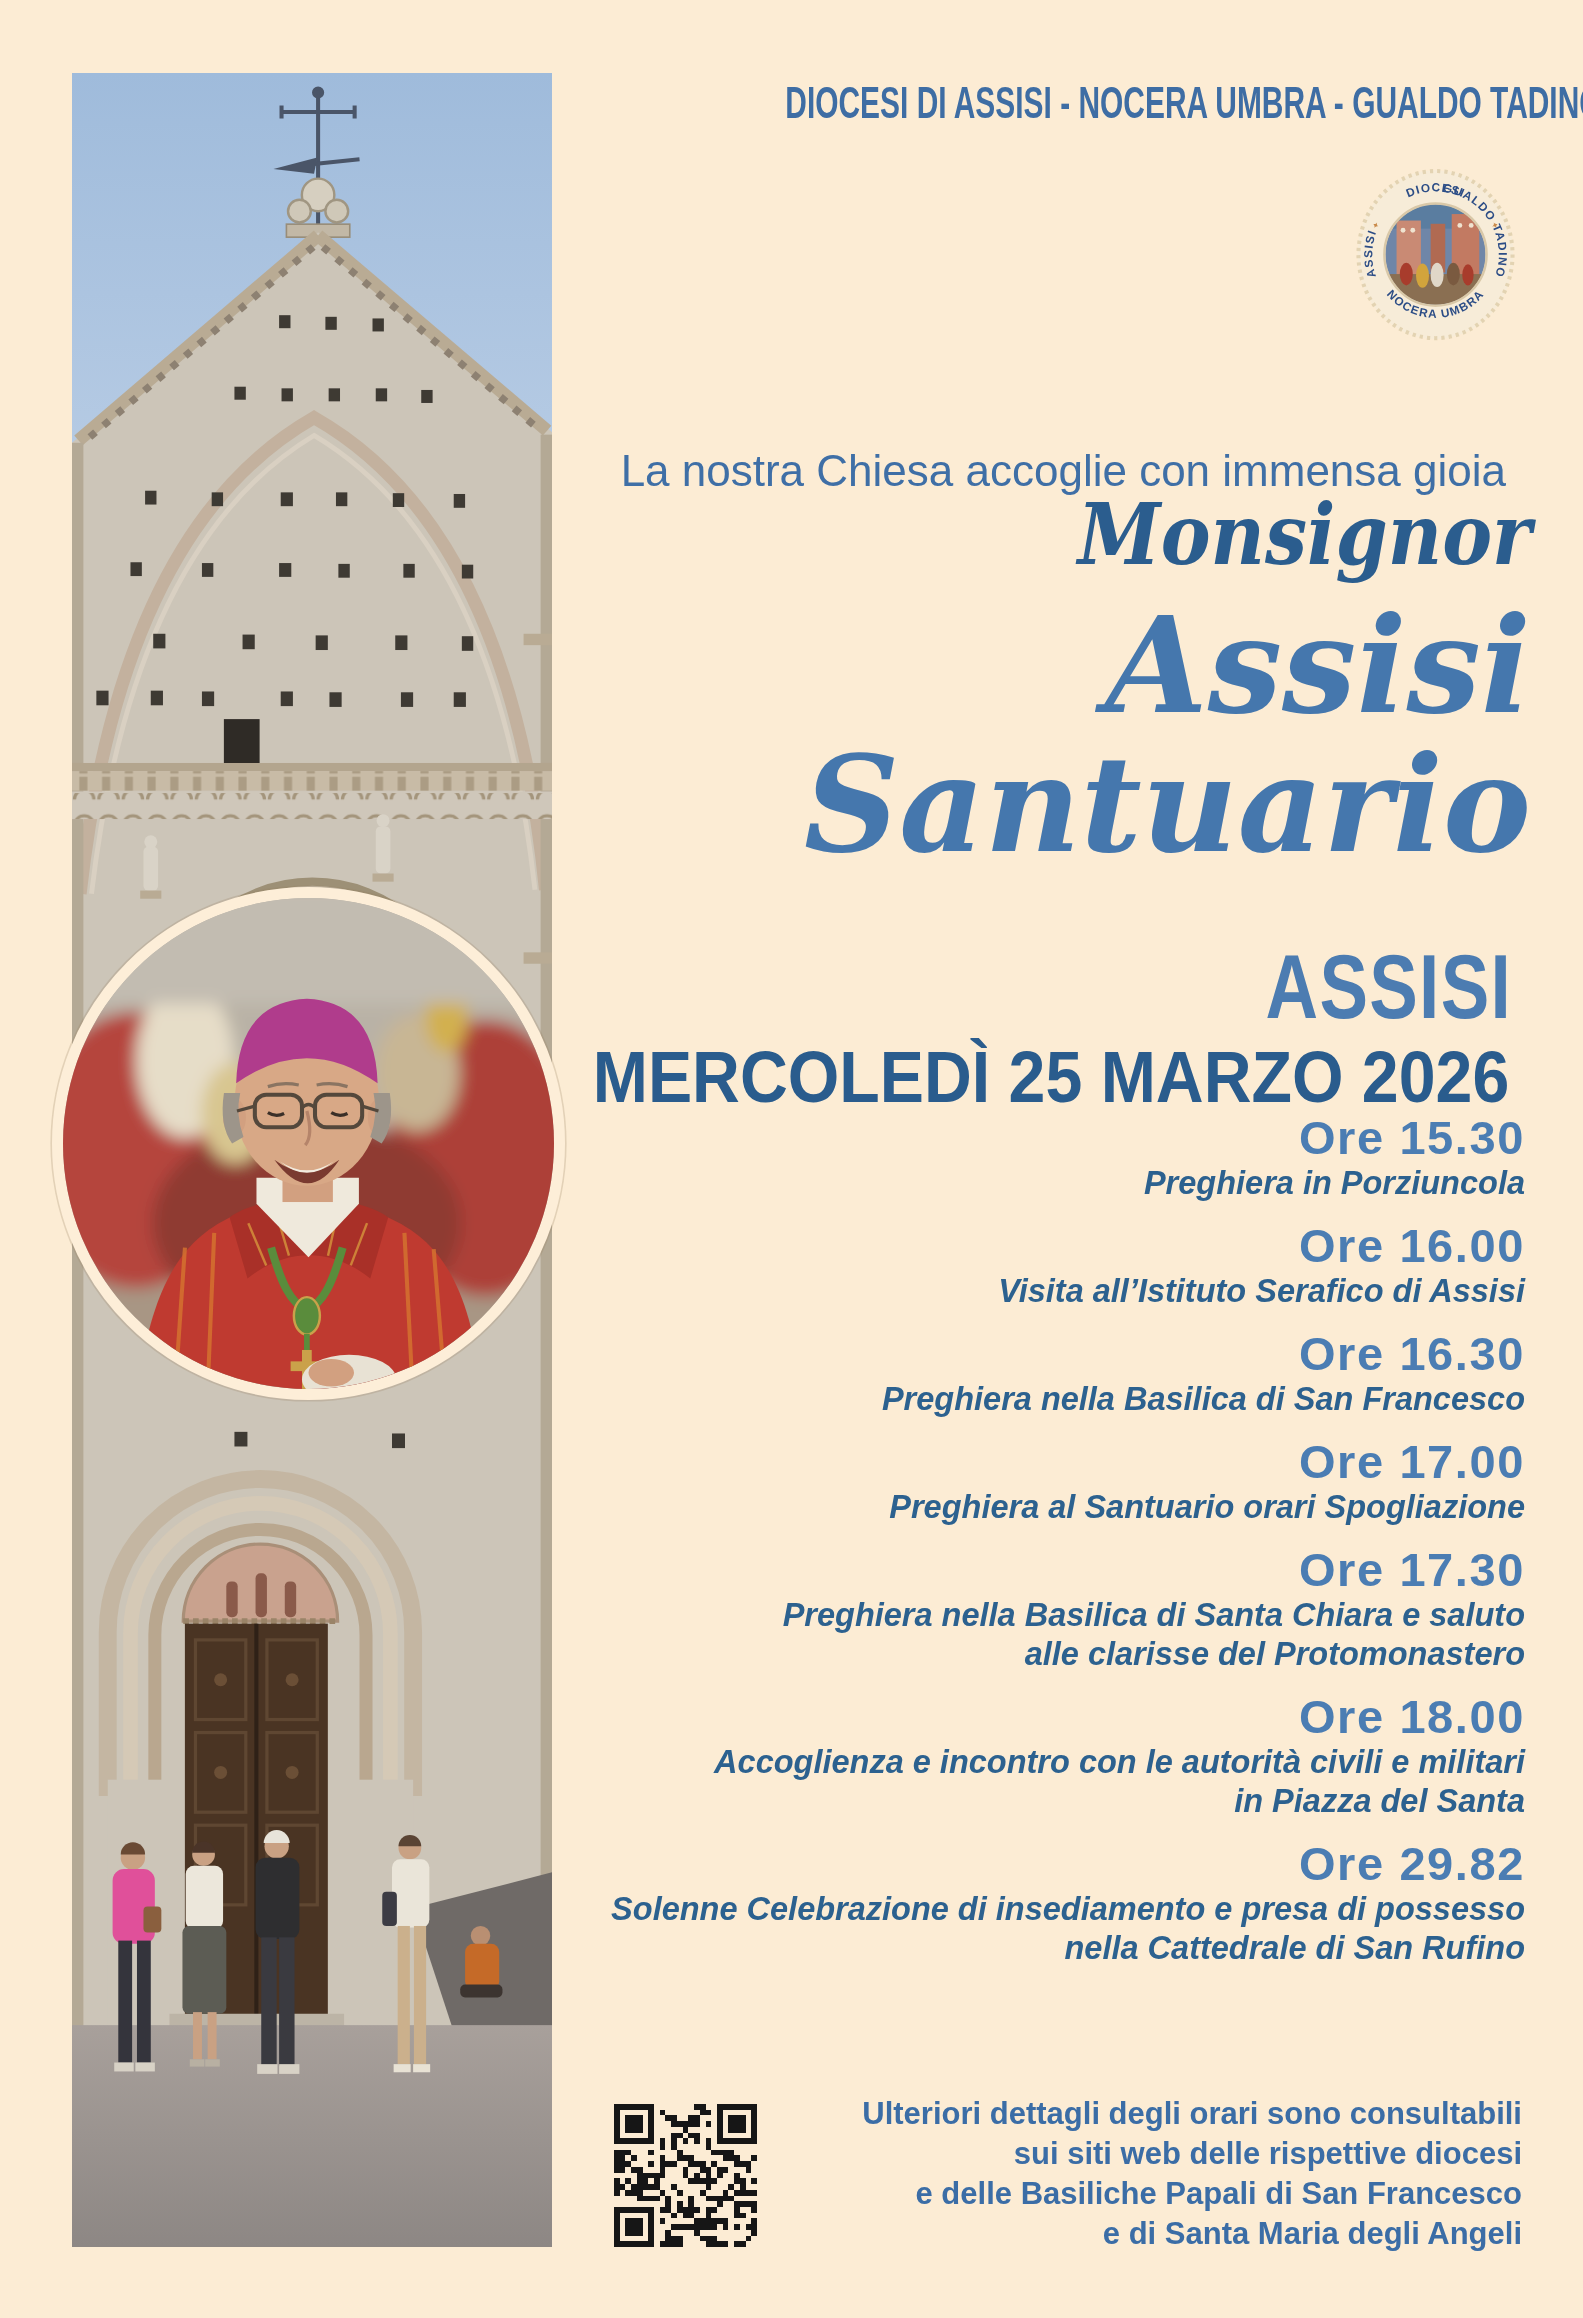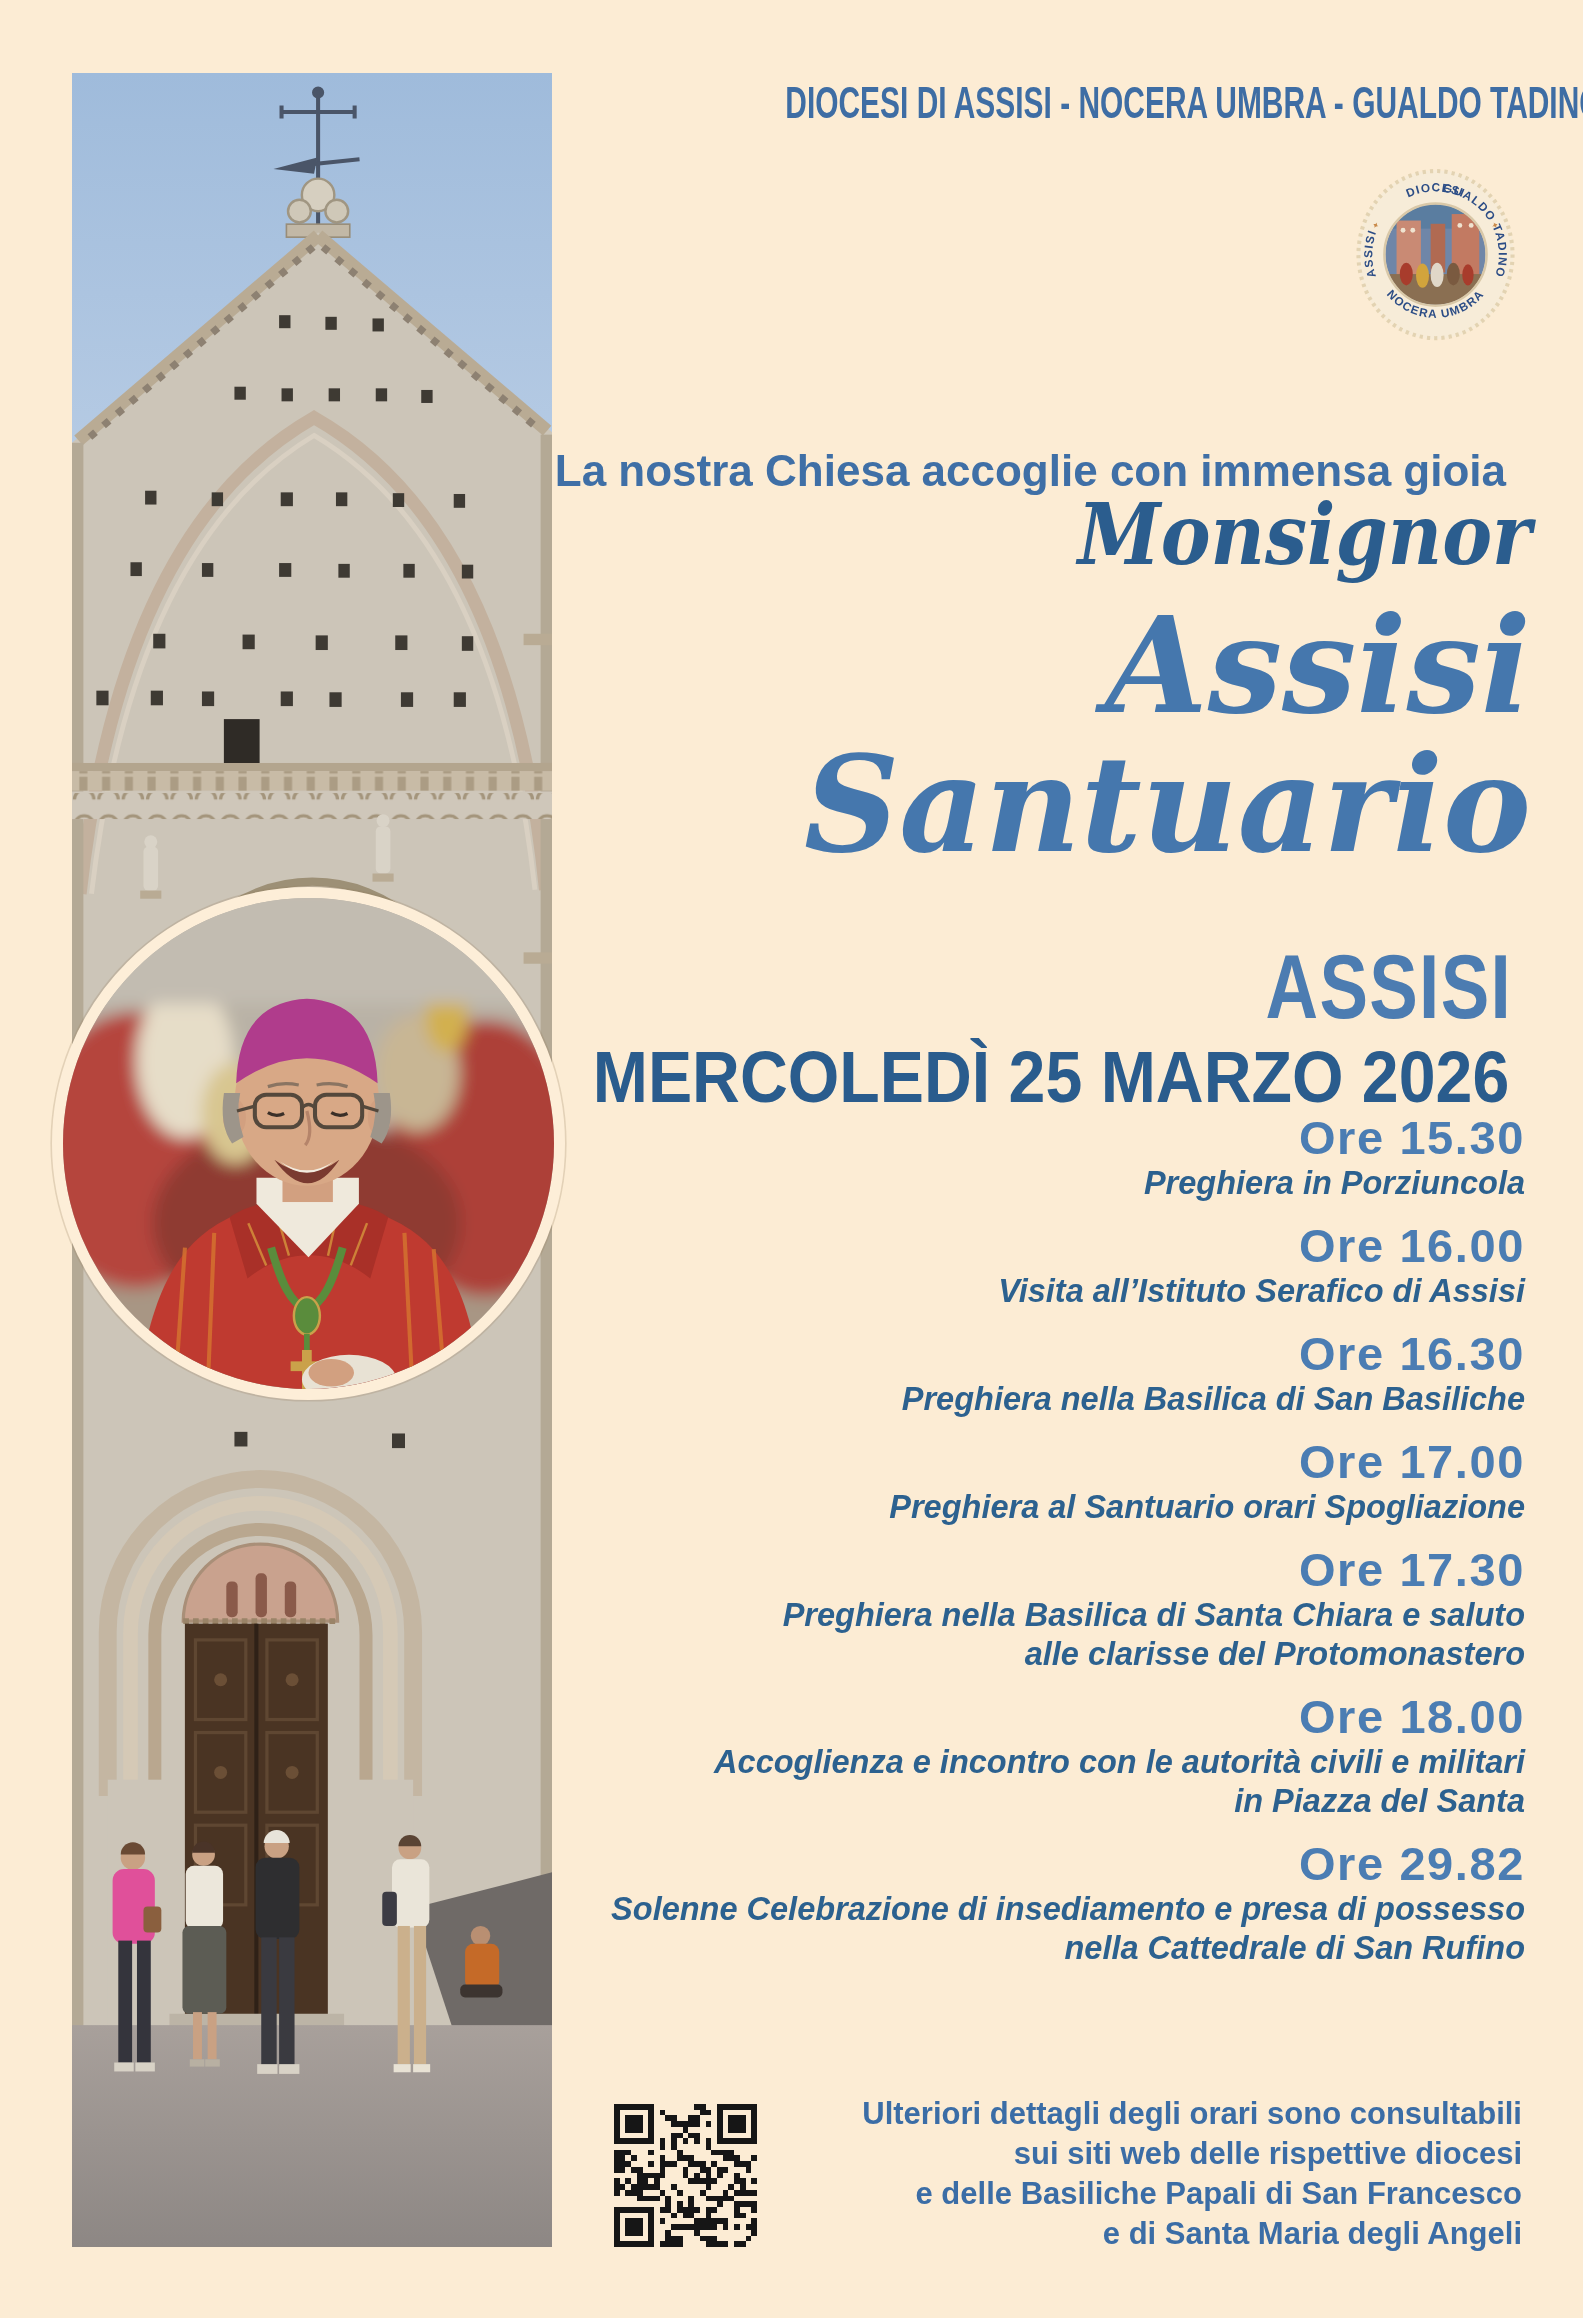"La nostra Chiesa accoglie con" .tagline { font-weight: bold -> normal }
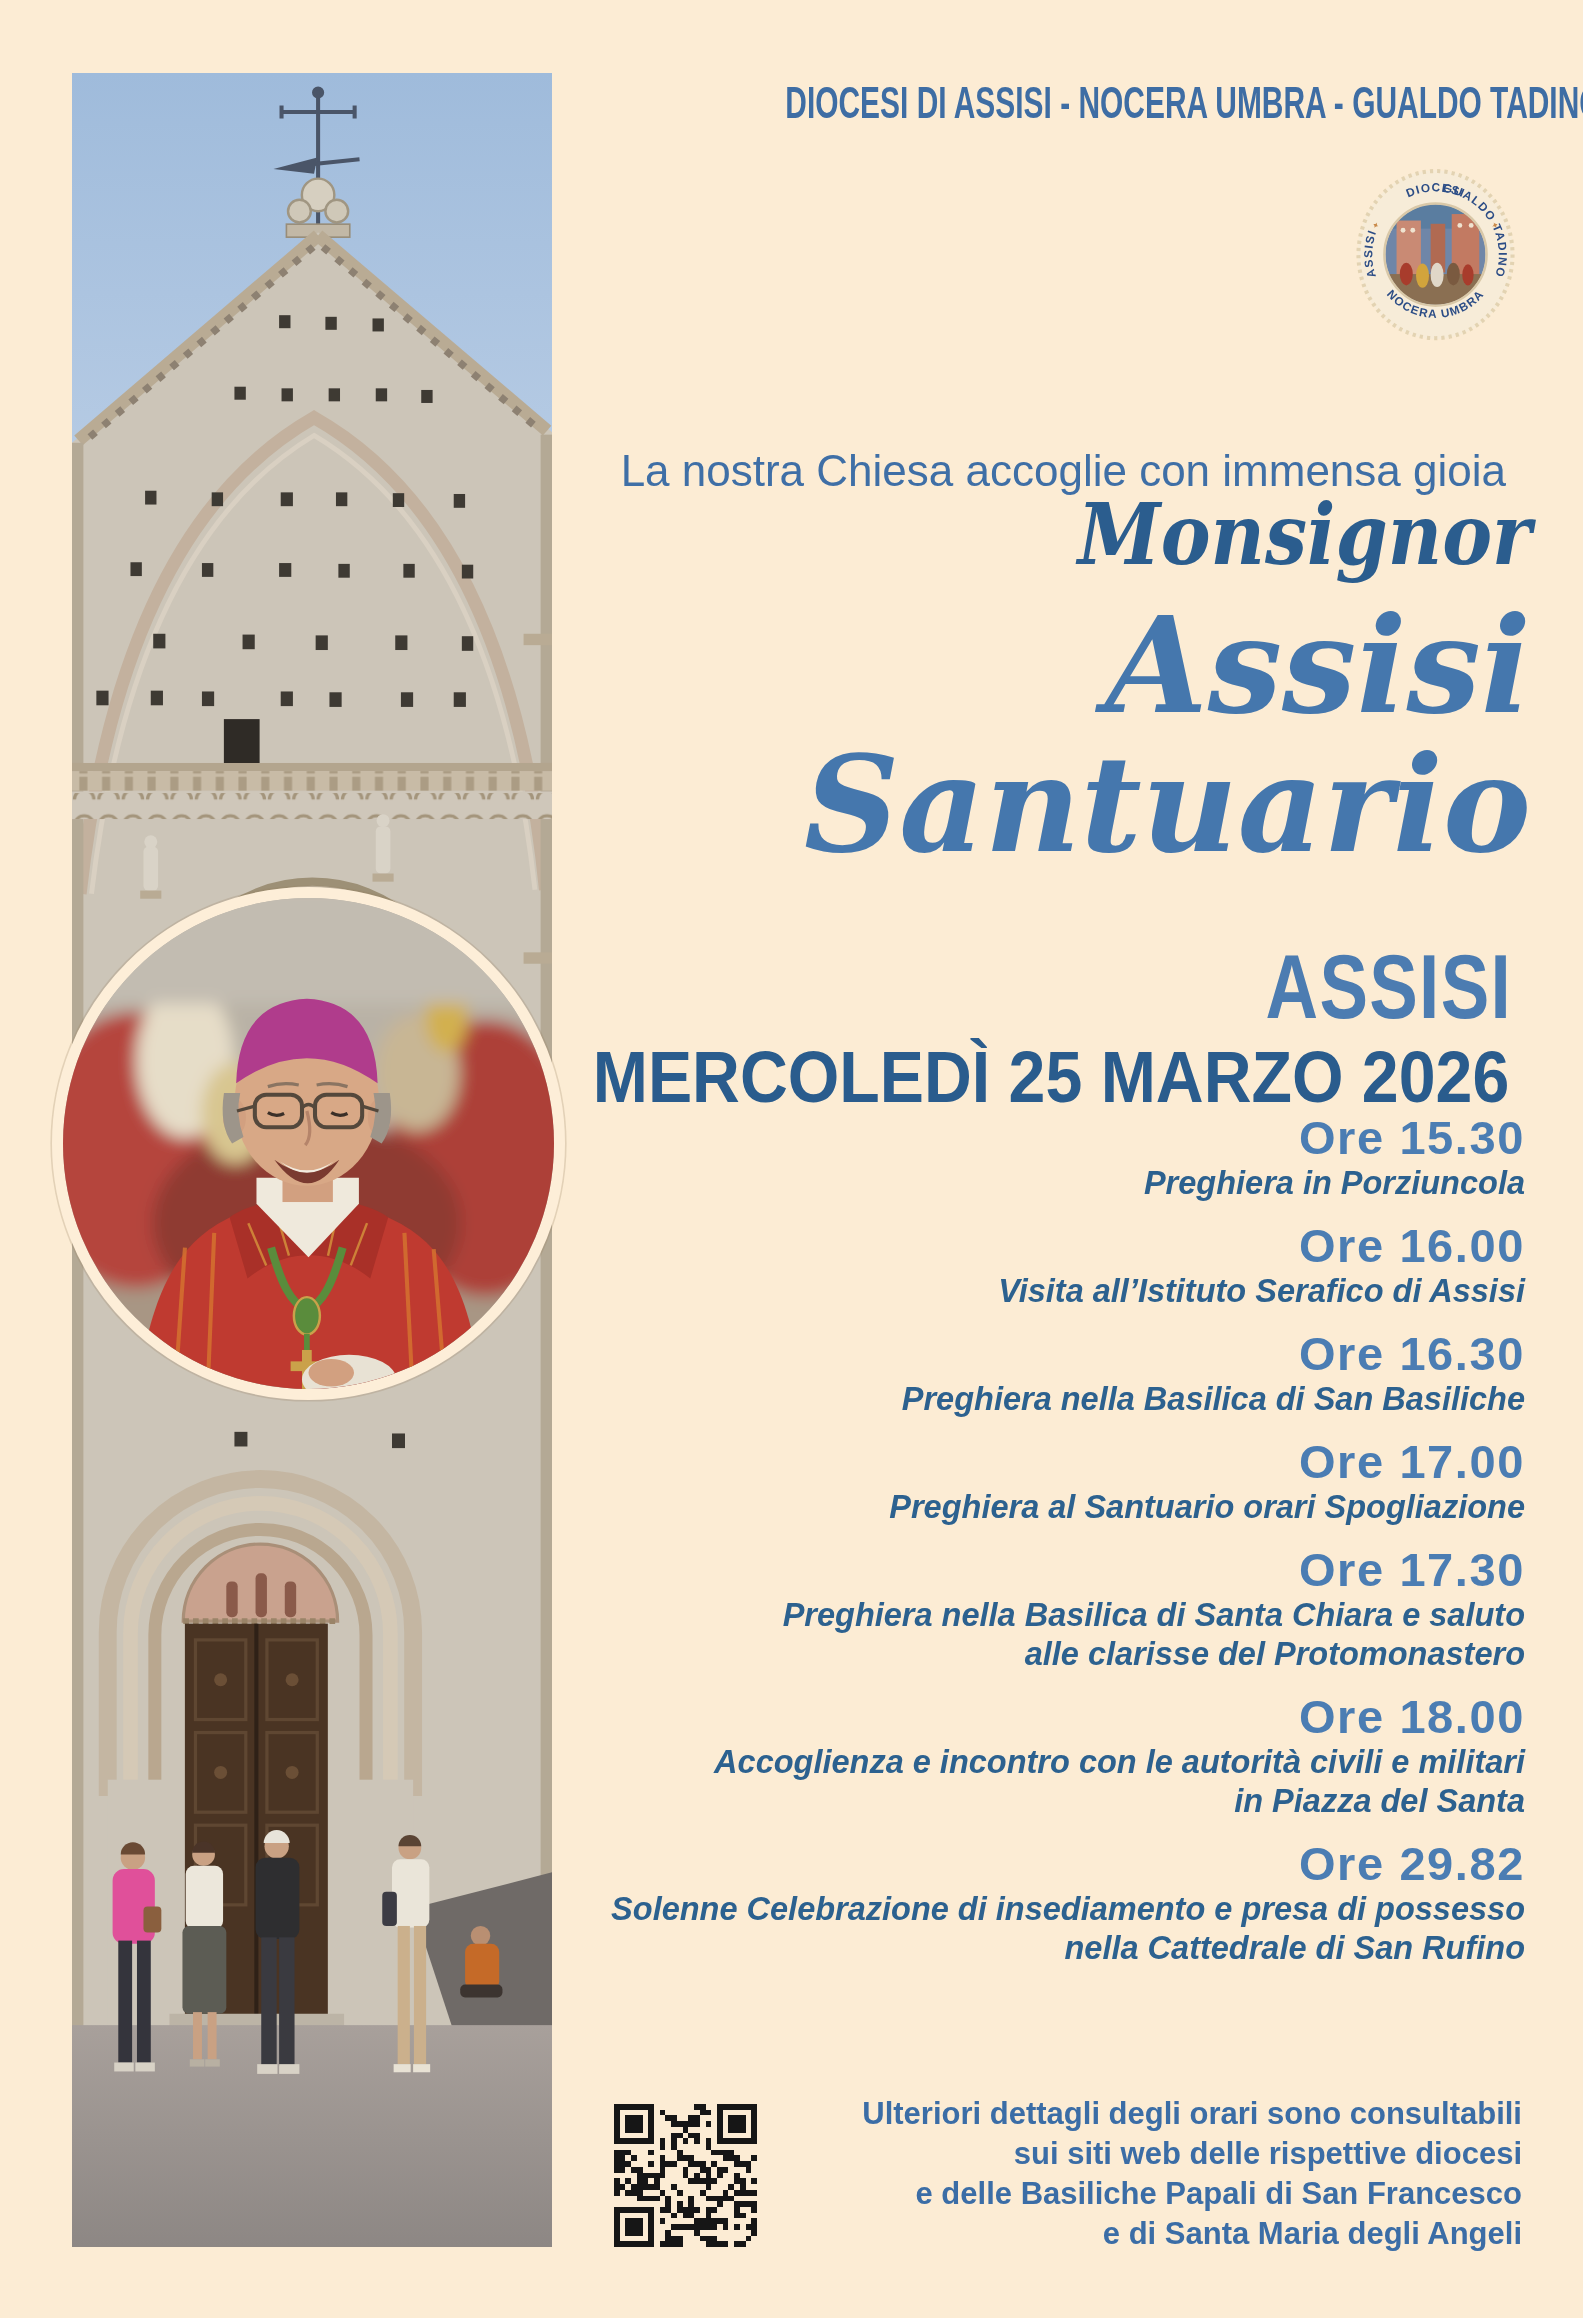"Preghiera nella Basilica di San" div.sched-desc { text: Basiliche -> Francesco }
